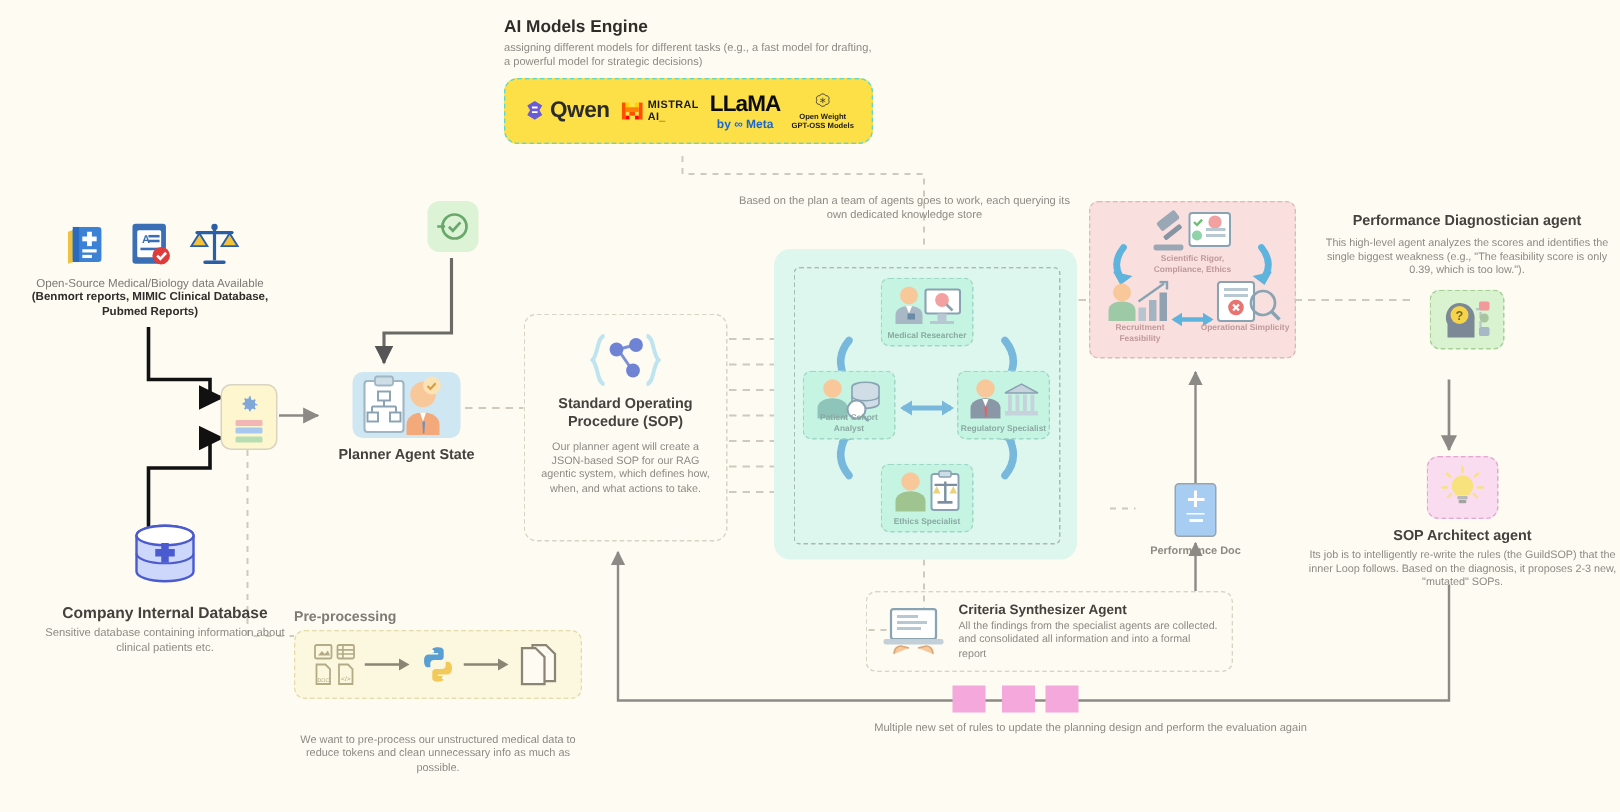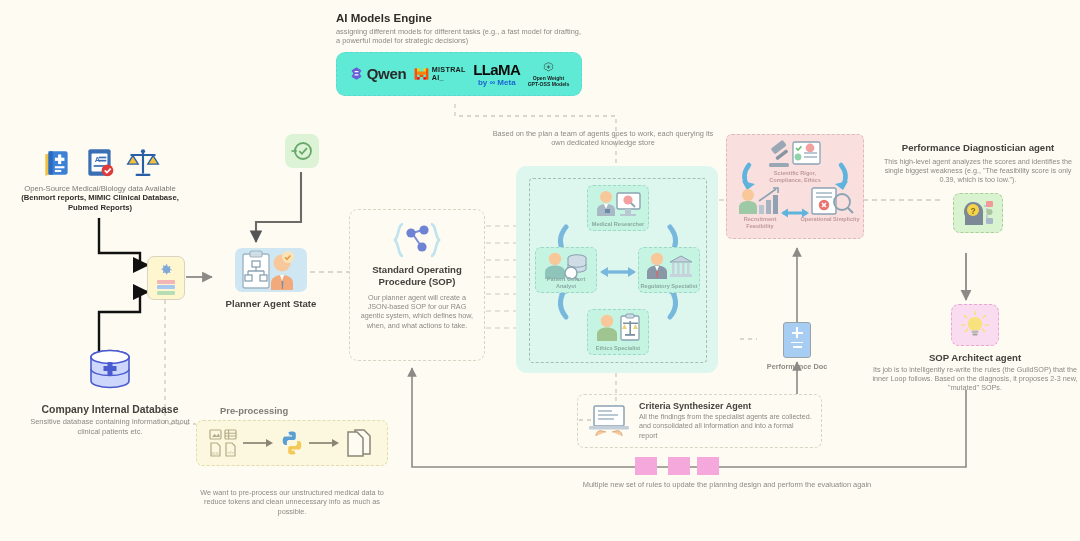"Qwen" .engine-box { background: #5eead4 -> #fde047 }
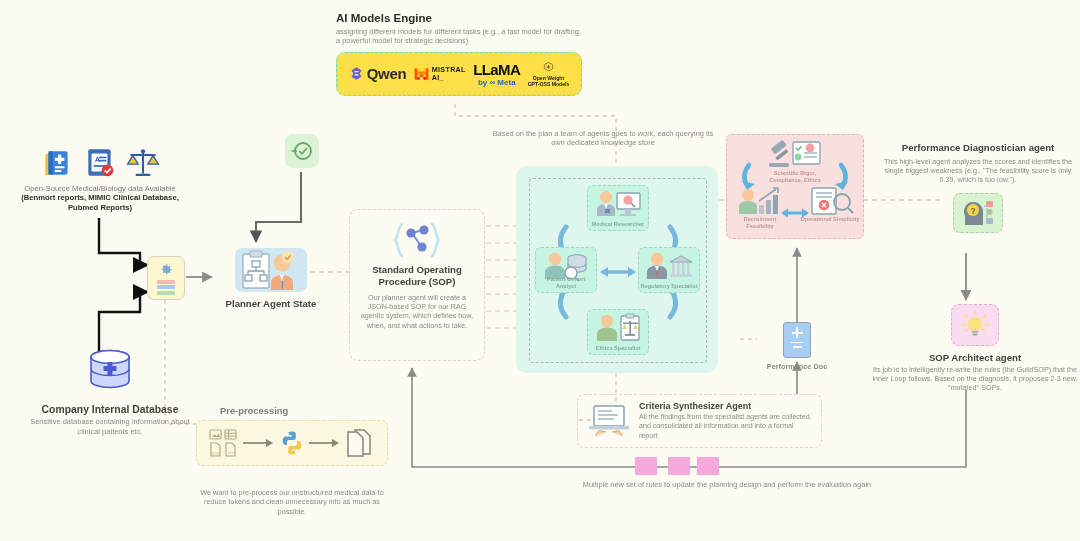"Pre-processing" #prep .ttl { margin-left: 24px -> none }
